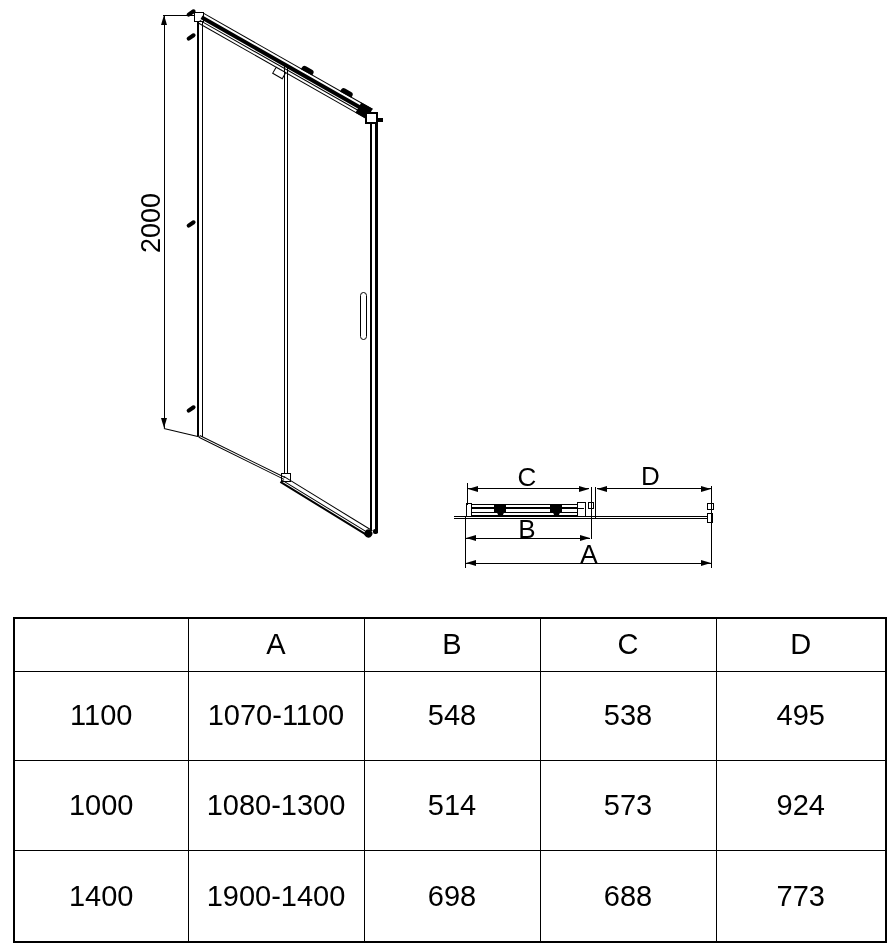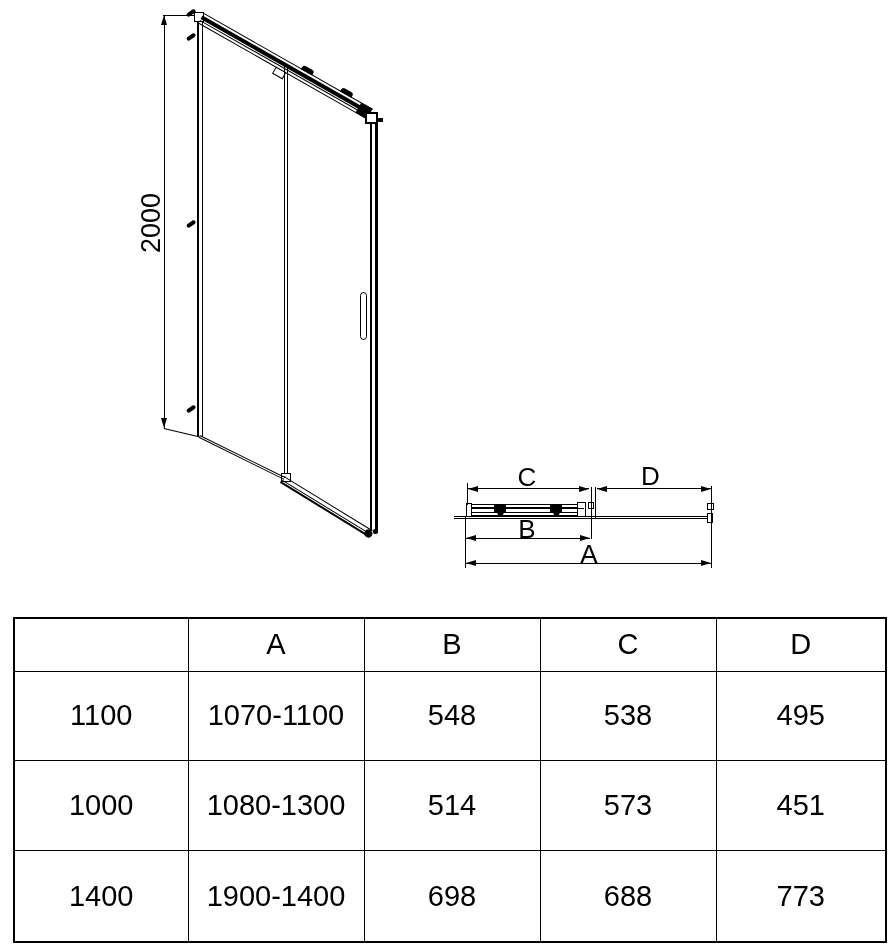"451" td { text: 451 -> 924 }
